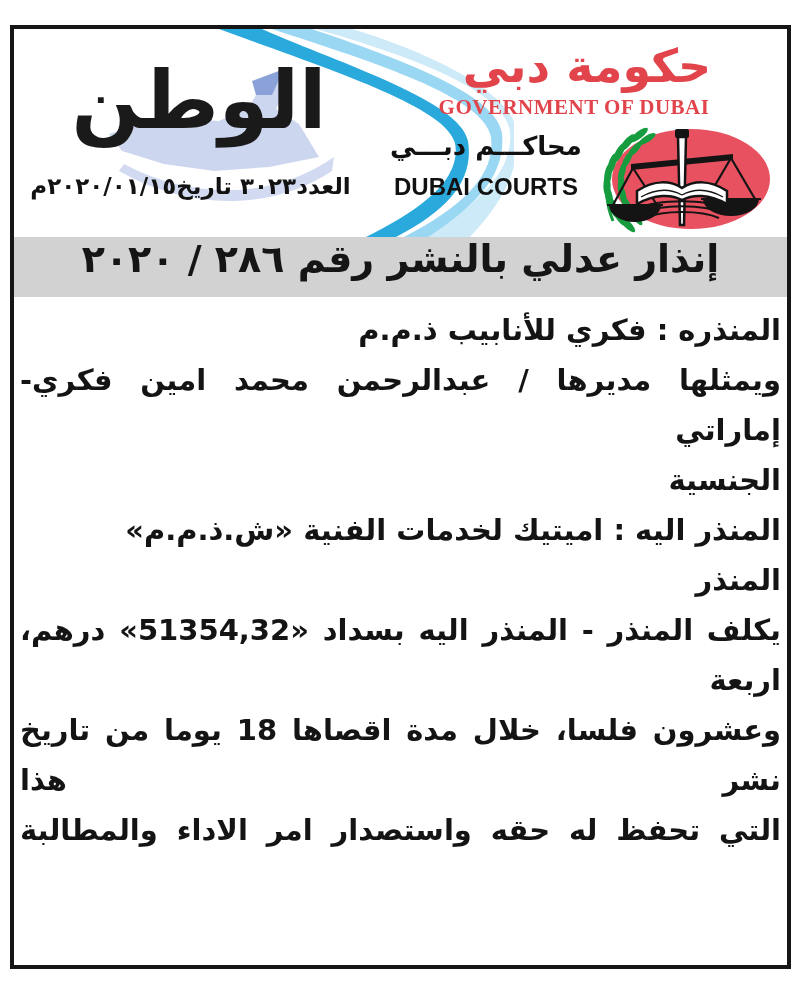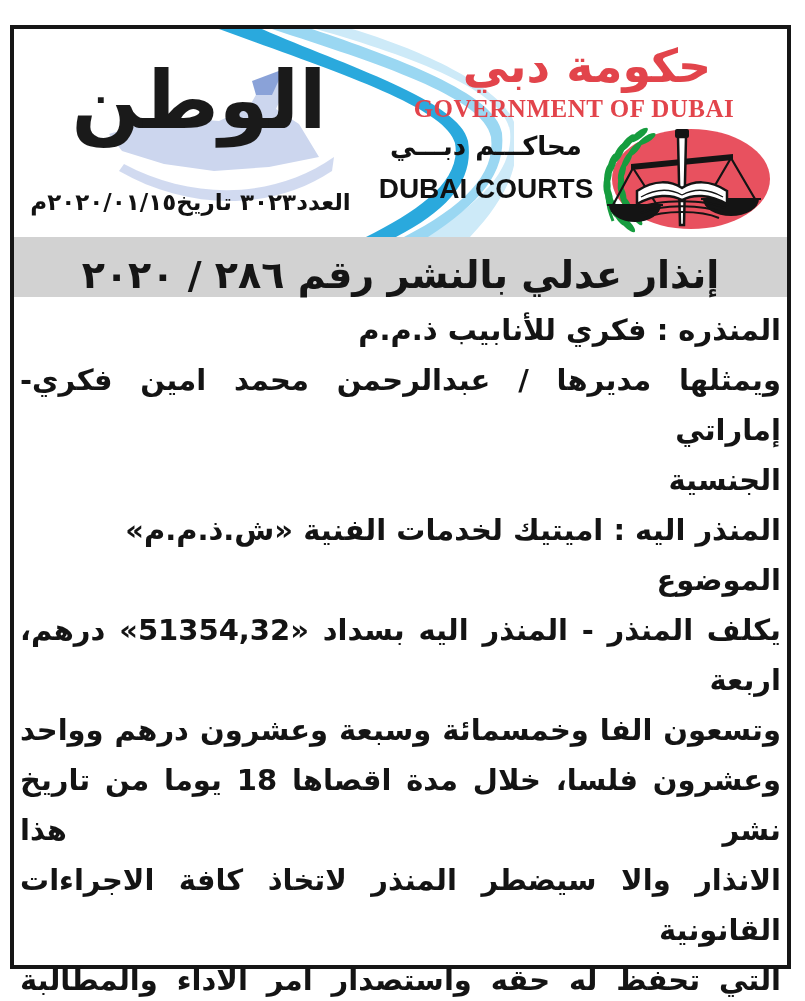"GOVERNMENT OF DUBAI" .gov-en { font-size: 25px -> 21px }
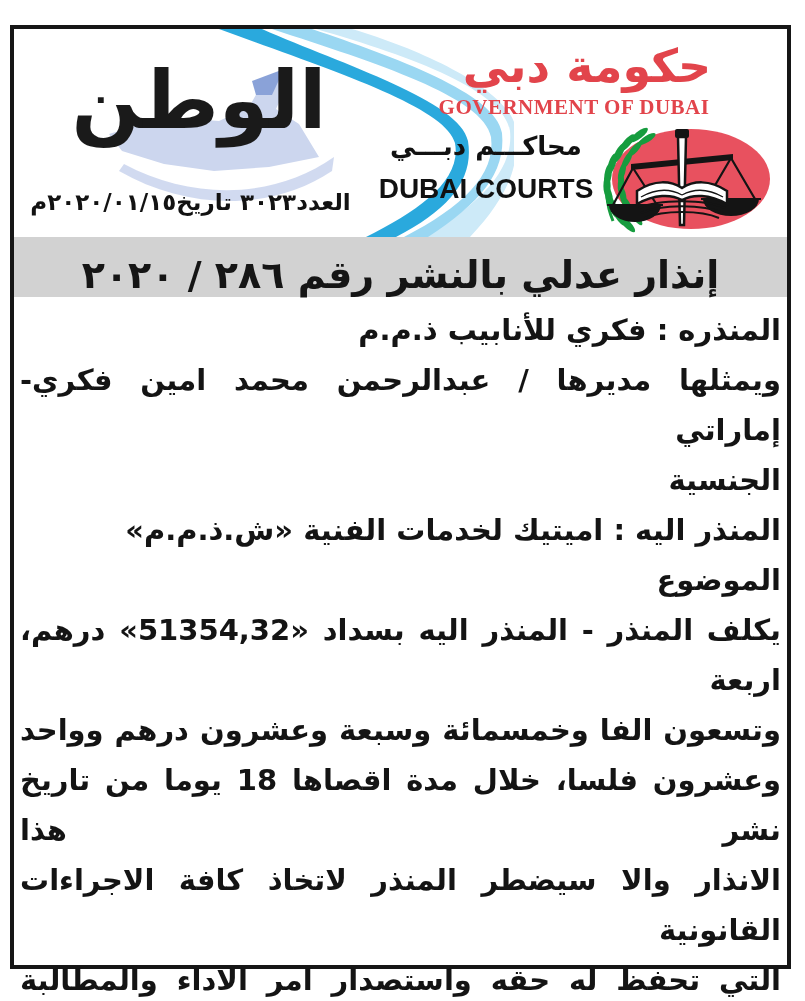"العدد٣٠٢٣ تاريخ٢٠٢٠/٠١/١٥م" .issue-line { top: 160px -> 144px }
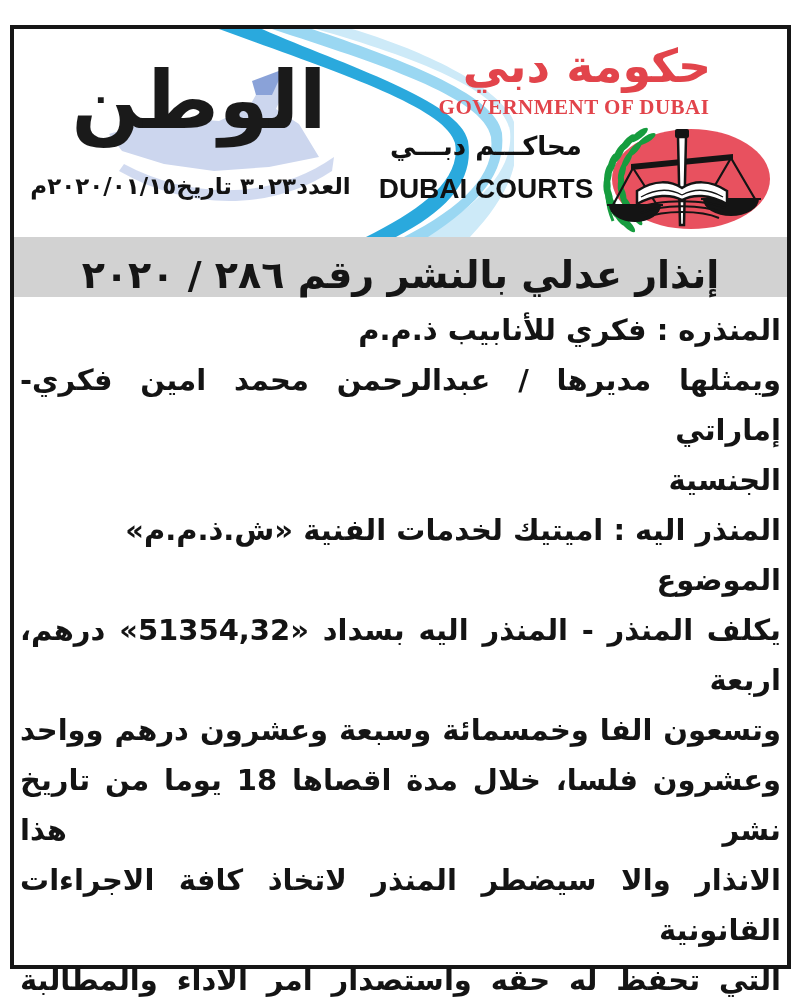"DUBAI COURTS" .courts-en { font-size: 28px -> 24px }
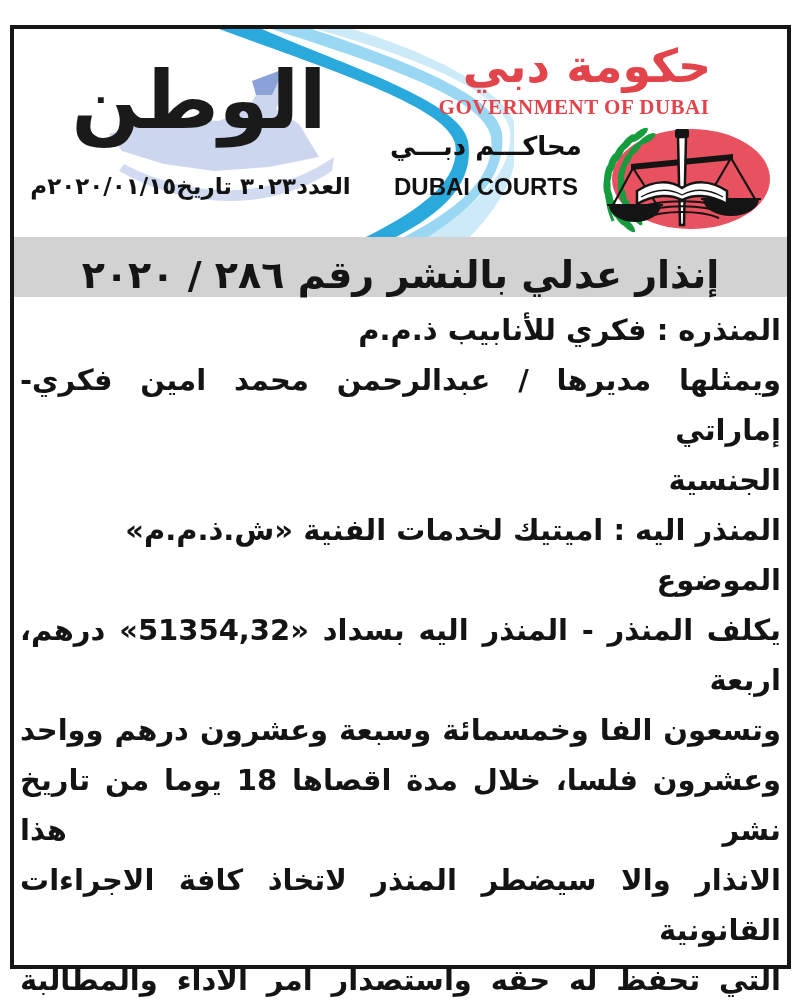"إنذار عدلي بالنشر رقم ٢٨٦" .title-bar { align-items: flex-end -> flex-start }
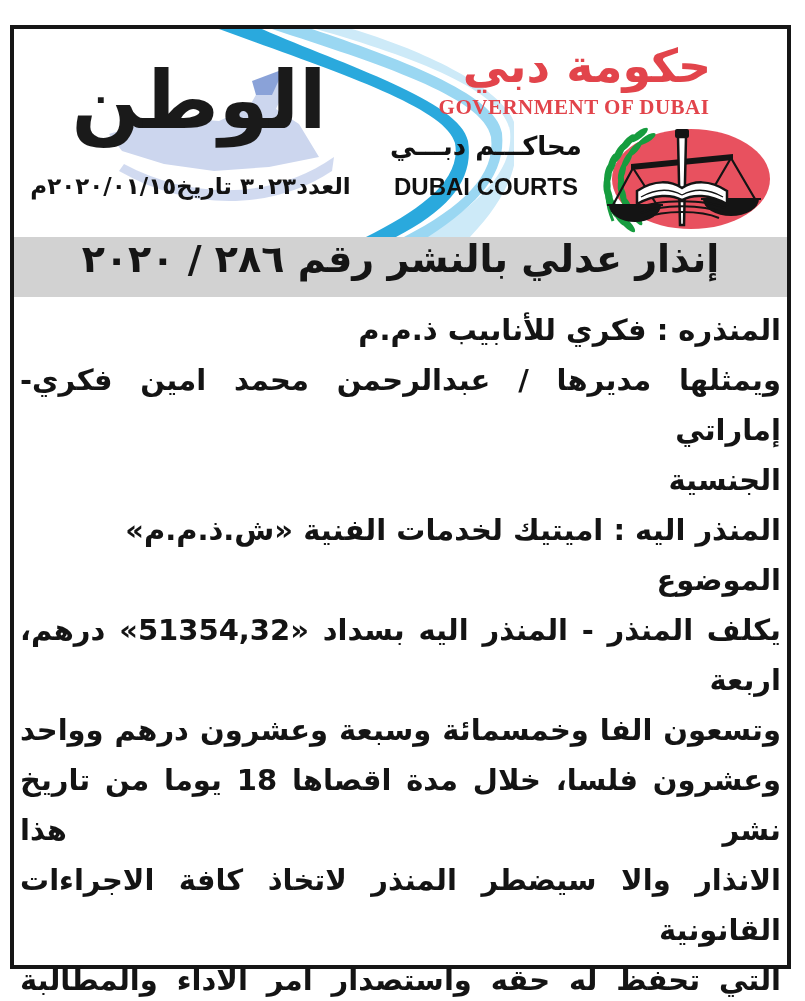"الموضوع" div.line { text: الموضوع -> المنذر }
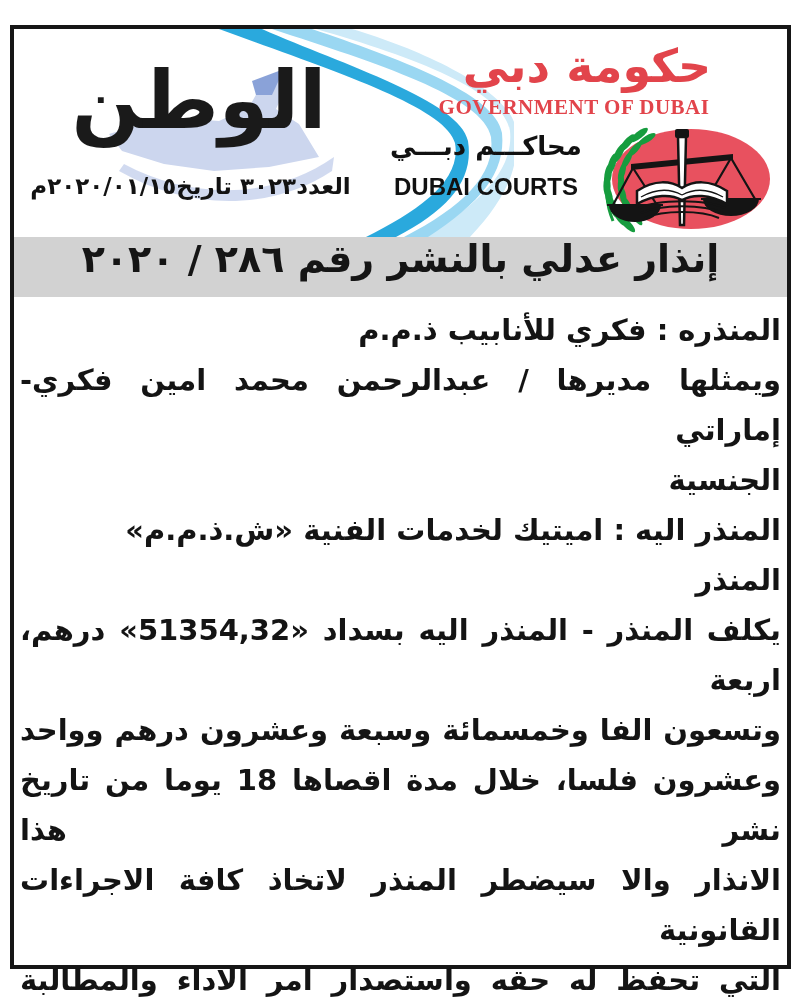"وتسعون الفا وخمسمائة وسبعة وعشرون" div.line { html: <div>وتسعون الفا وخمسمائة وسبعة وعشرون درهم وواحد</div> -> none }
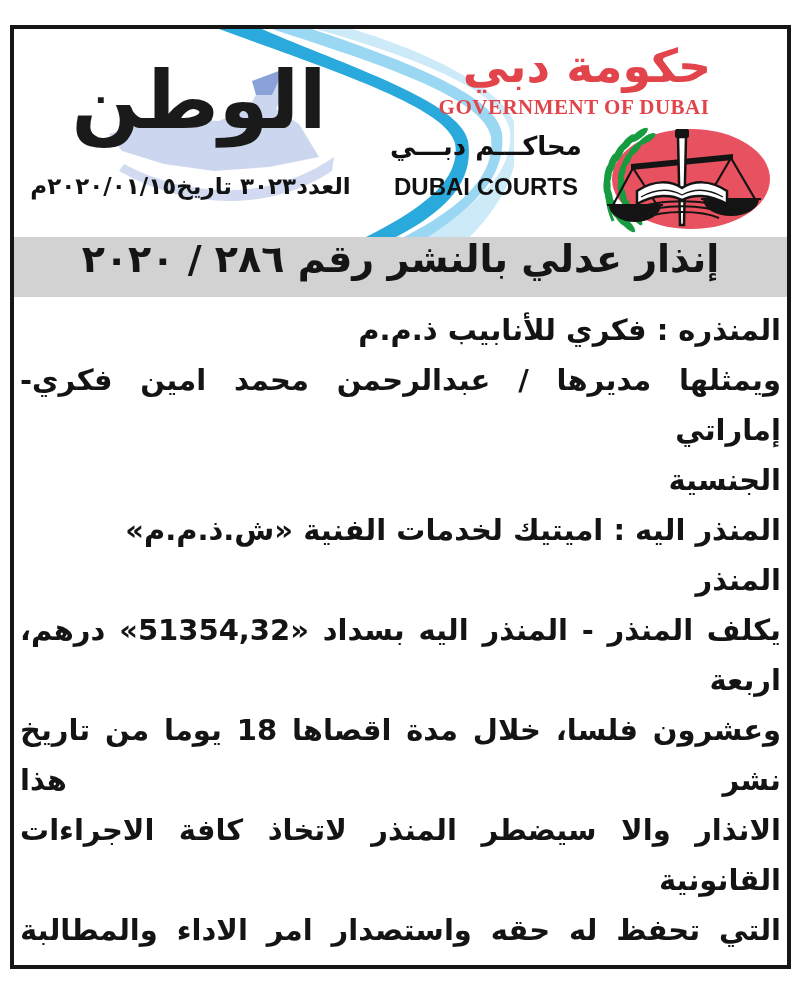"الانذار والا سيضطر المنذر لاتخاذ" div.line { html: <div>الانذار والا سيضطر المنذر لاتخاذ كافة الاجراءات القانونية</div> -> none }
